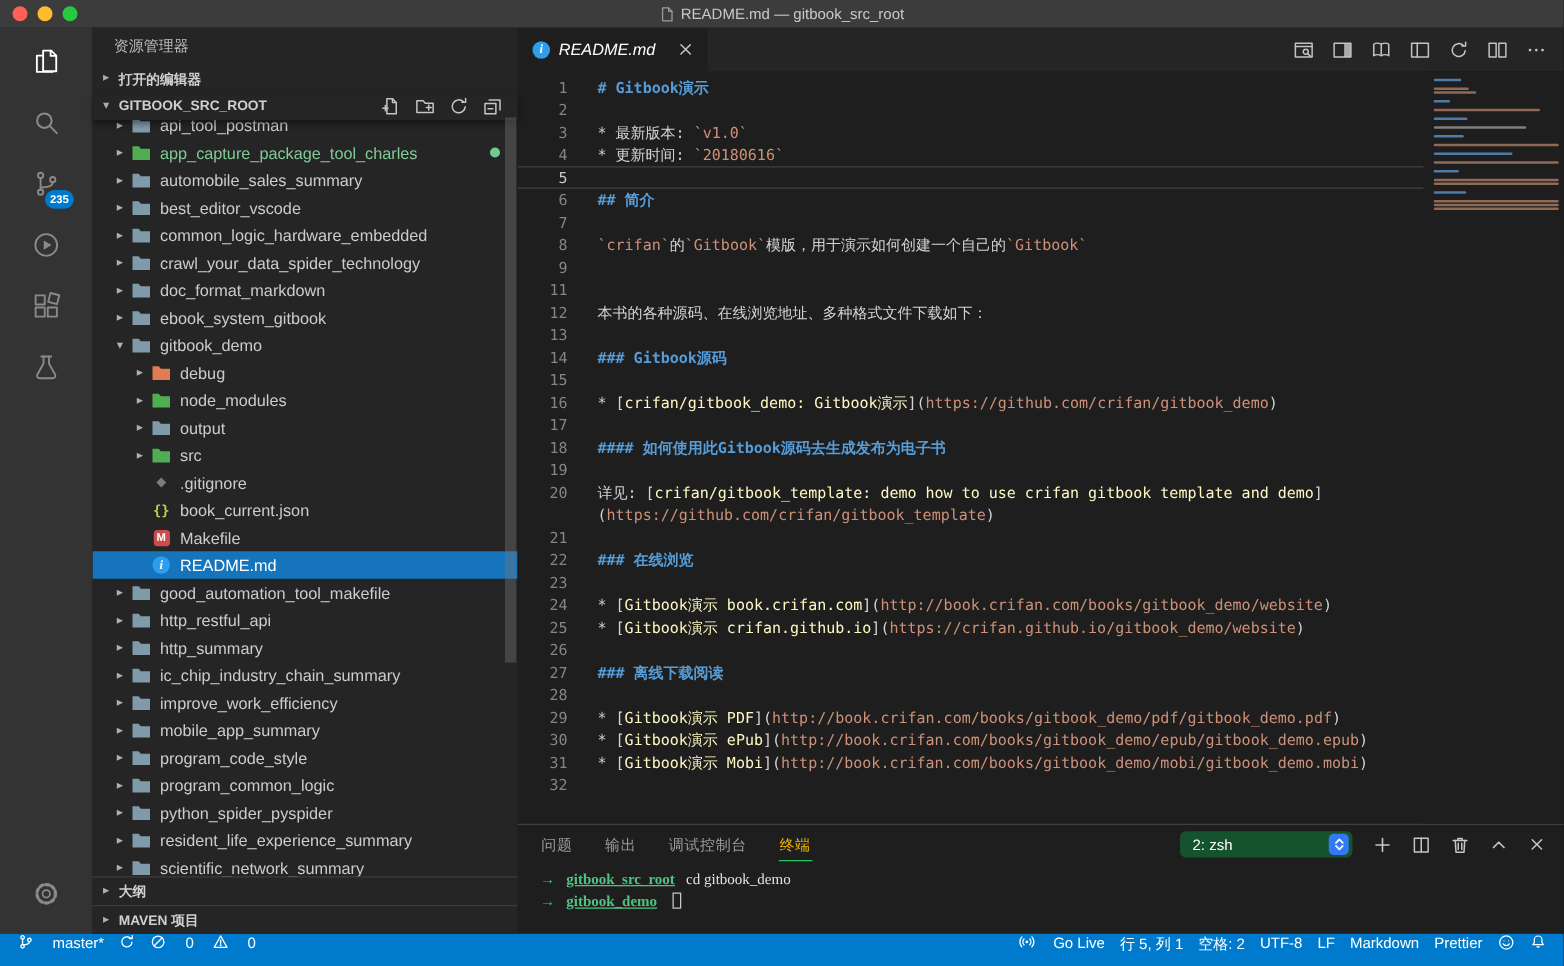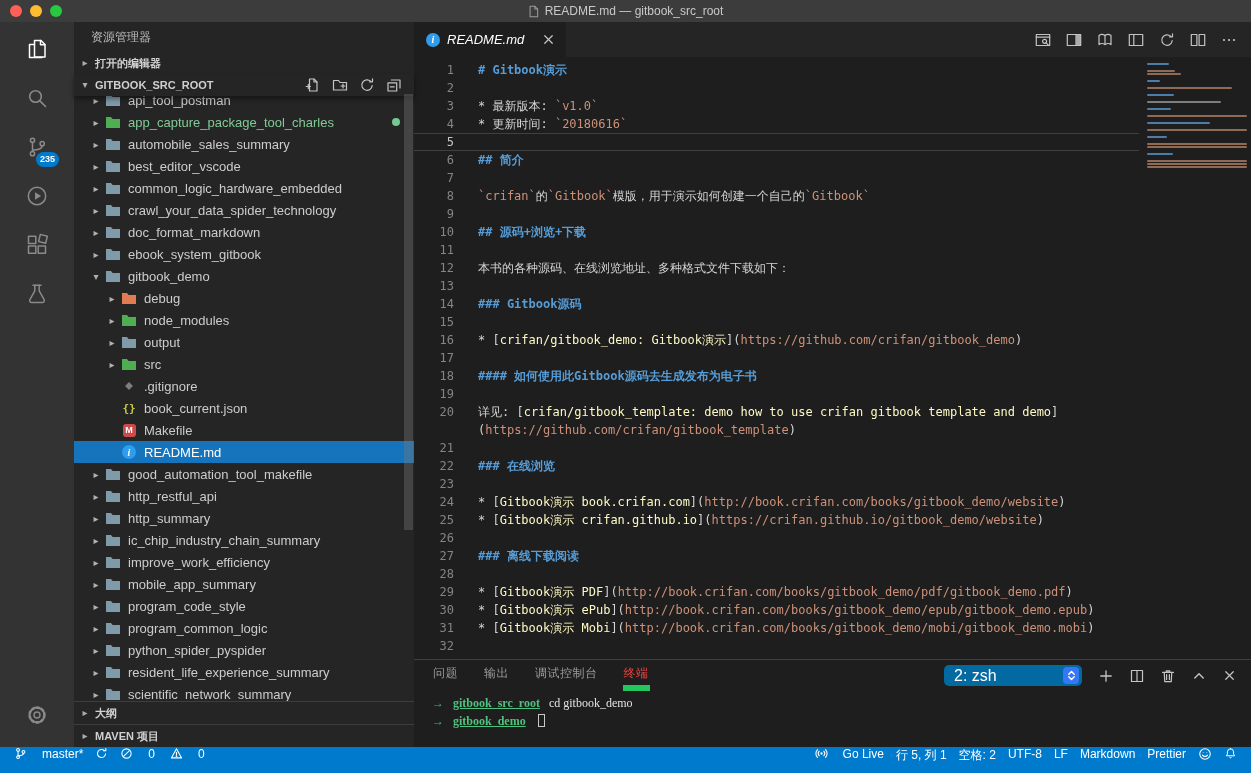"10" div.cline { html: <div> <span>10</span> <span><span>## 源码+浏览+下载</span></span> </div> -> none }
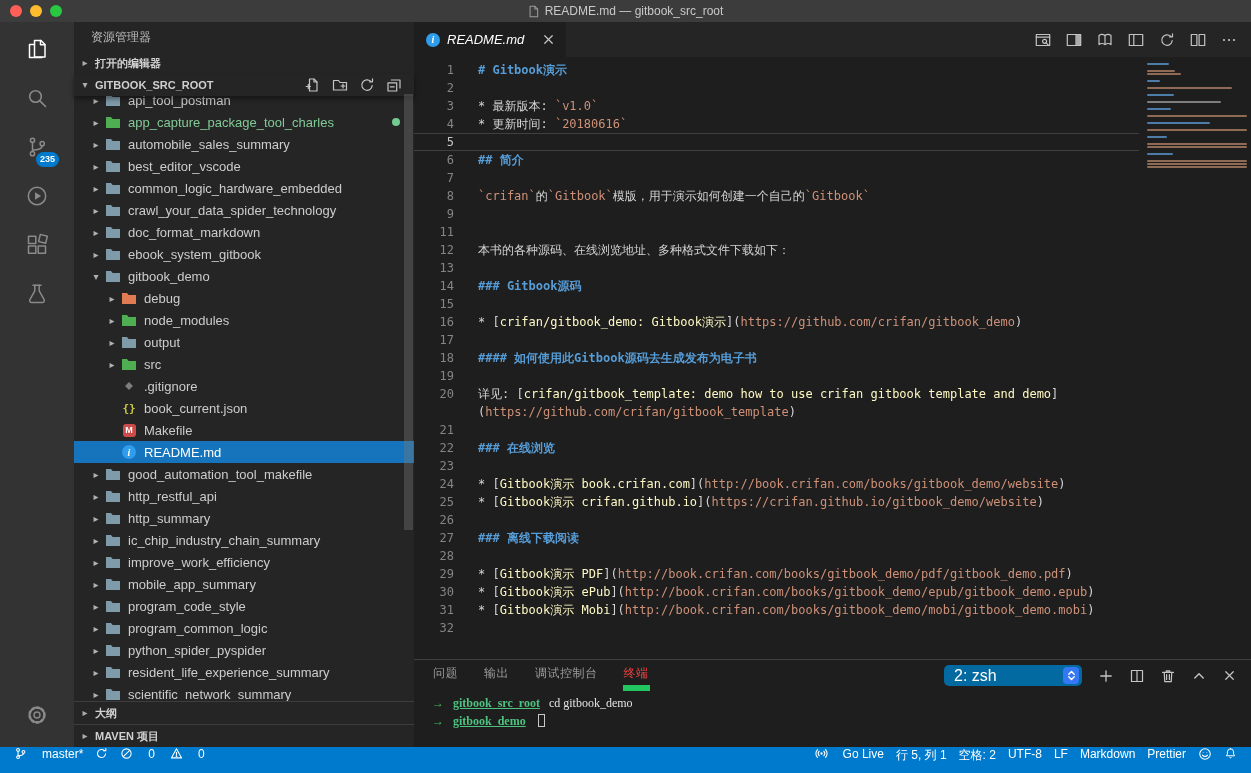"终端" .ptab.active { border-bottom: 6px solid #22c55e -> 1px solid #22c55e; color: #ef4444 -> #eab308 }
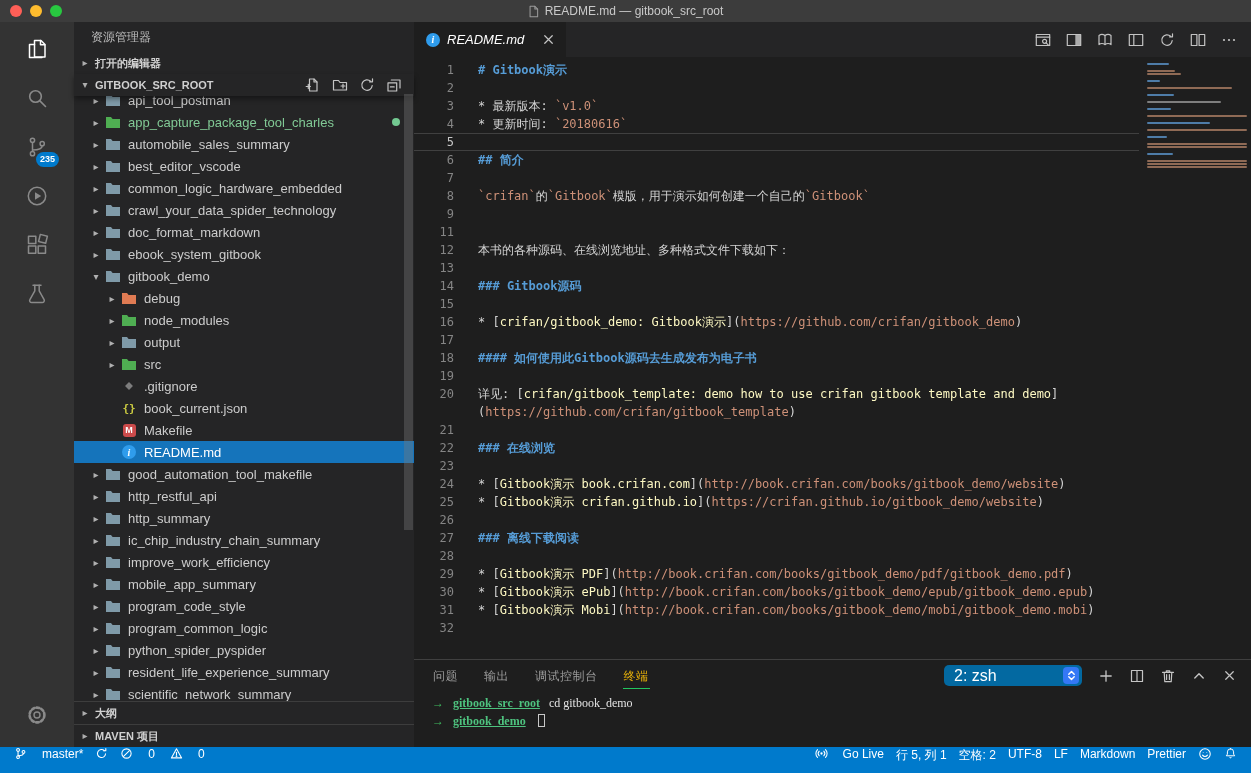"2: zsh" .shell-select { background: #0369a1 -> #14532d; font-size: 16px -> 12px }
